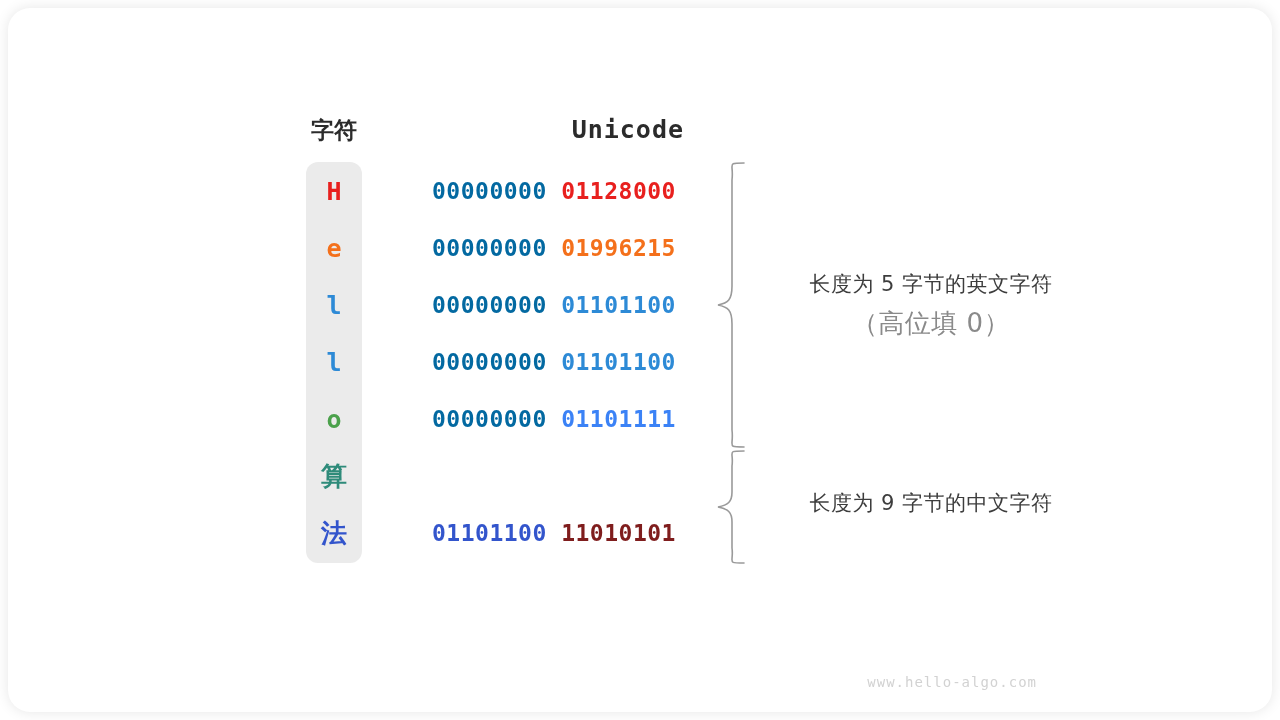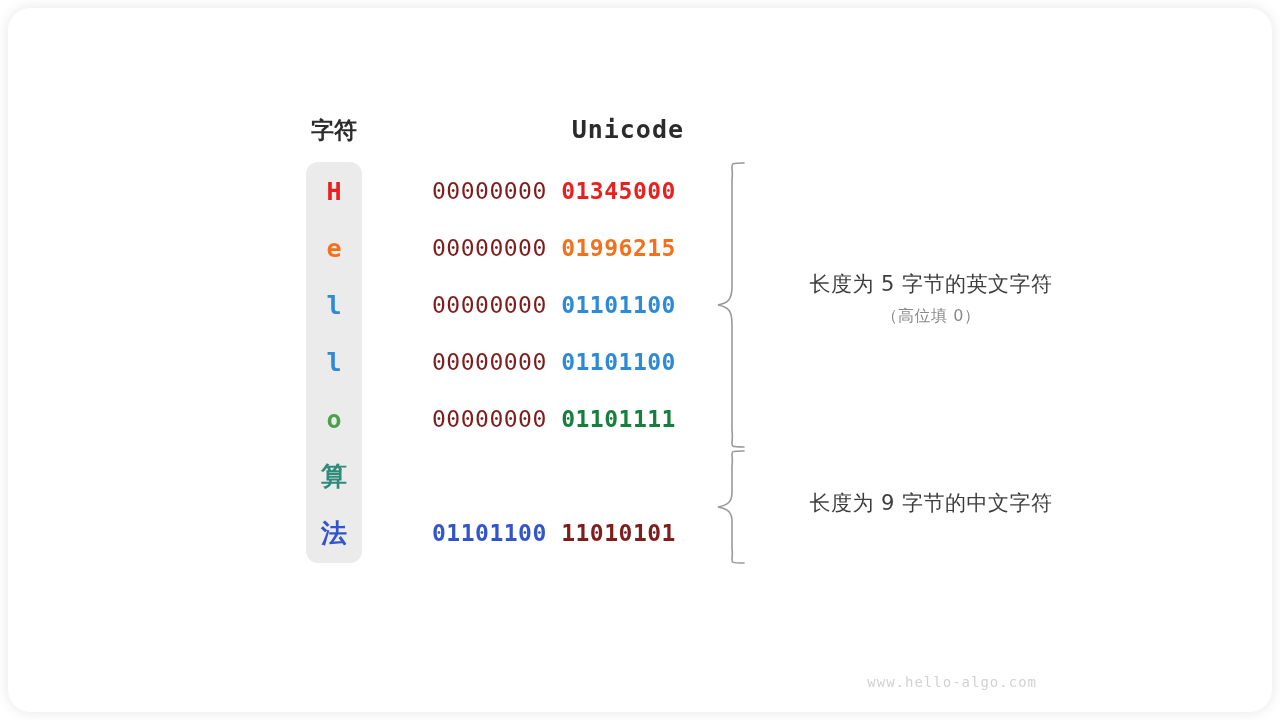"00000000" .bits .hi { color: #7f1d1d -> #0369a1; font-weight: normal -> bold }
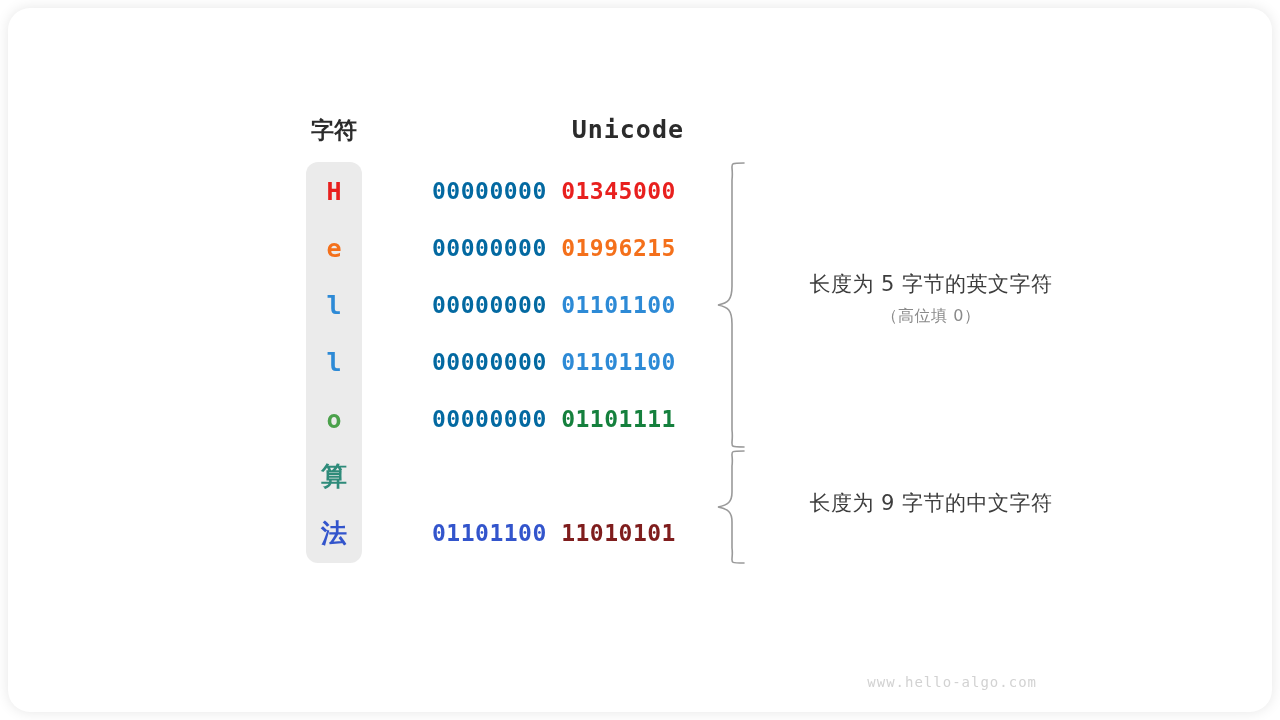"01345000" span.lo { text: 01345000 -> 01128000 }
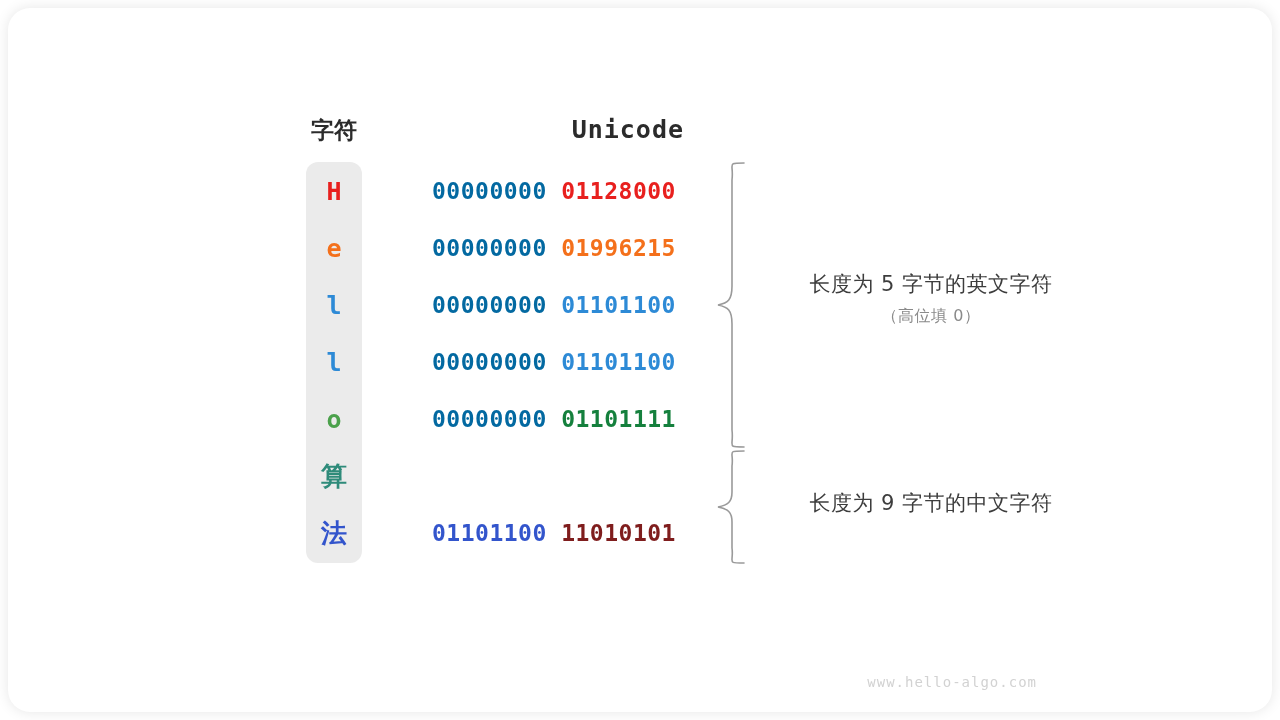"（高位填 0）" .annot .line2 { font-size: 16px -> 26px }
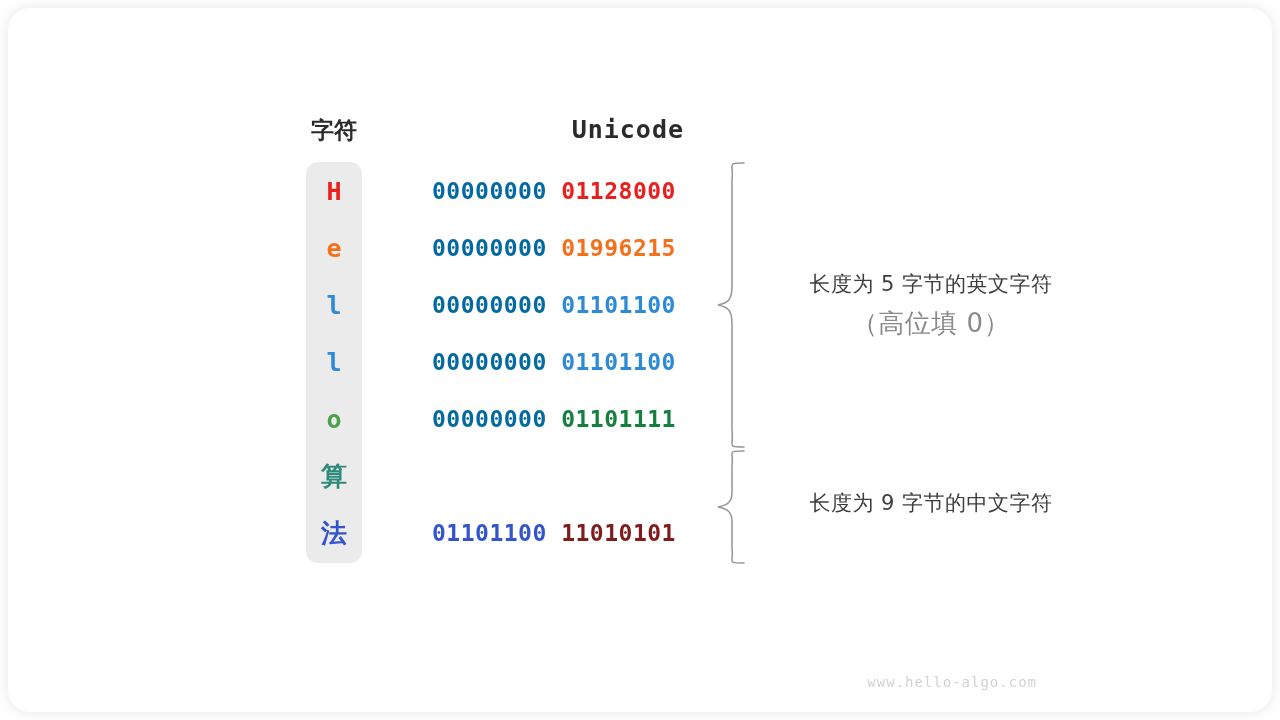"01101111" span.lo { color: #15803d -> #3b82f6 }
